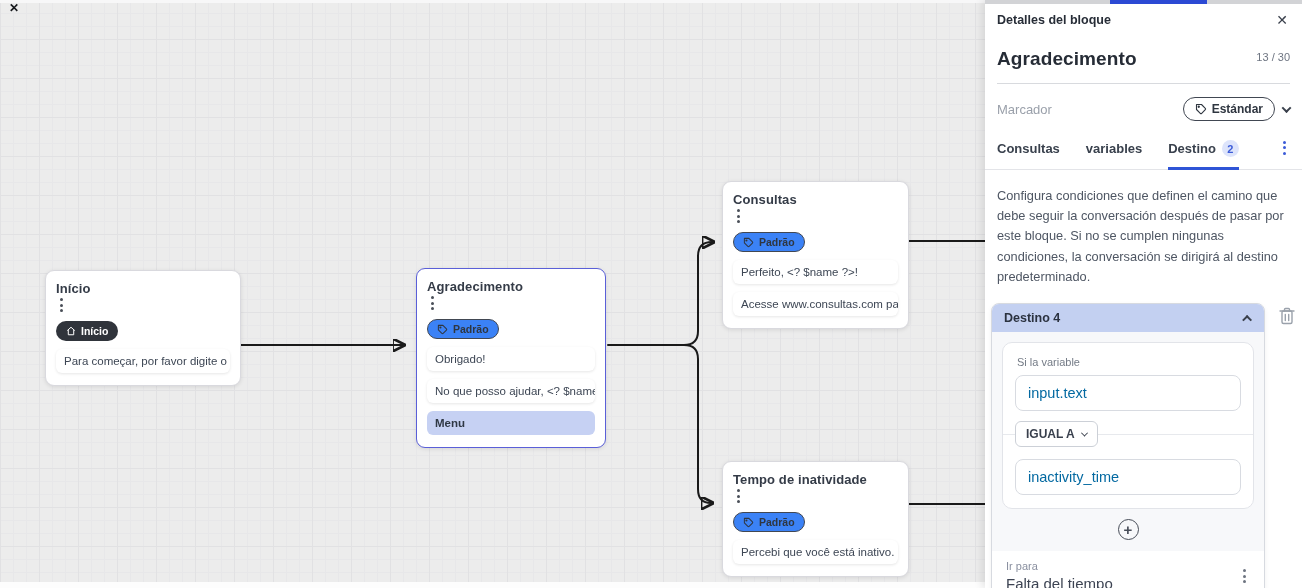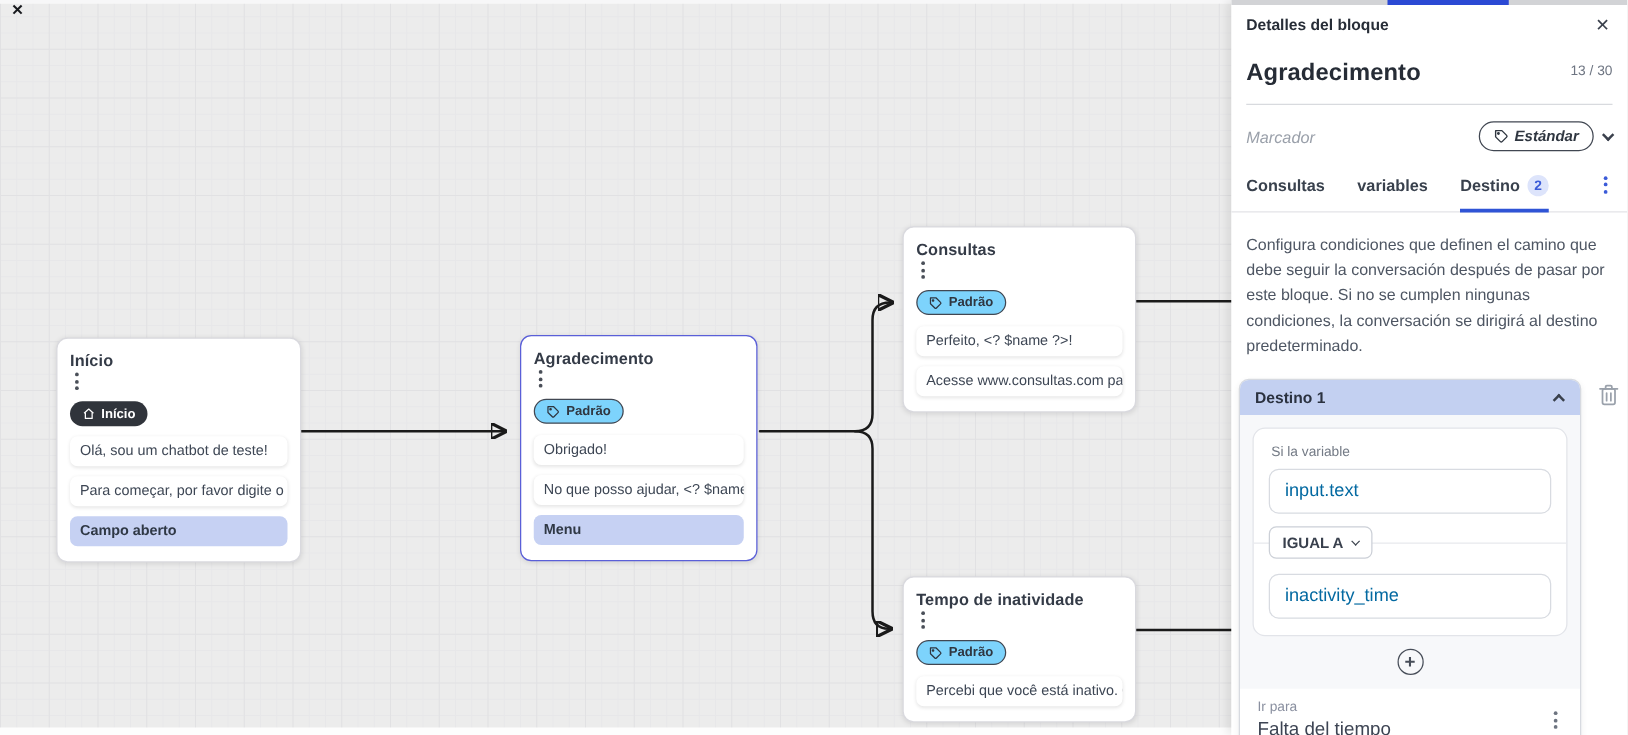"Marcador" .p-marker { font-style: italic -> none }
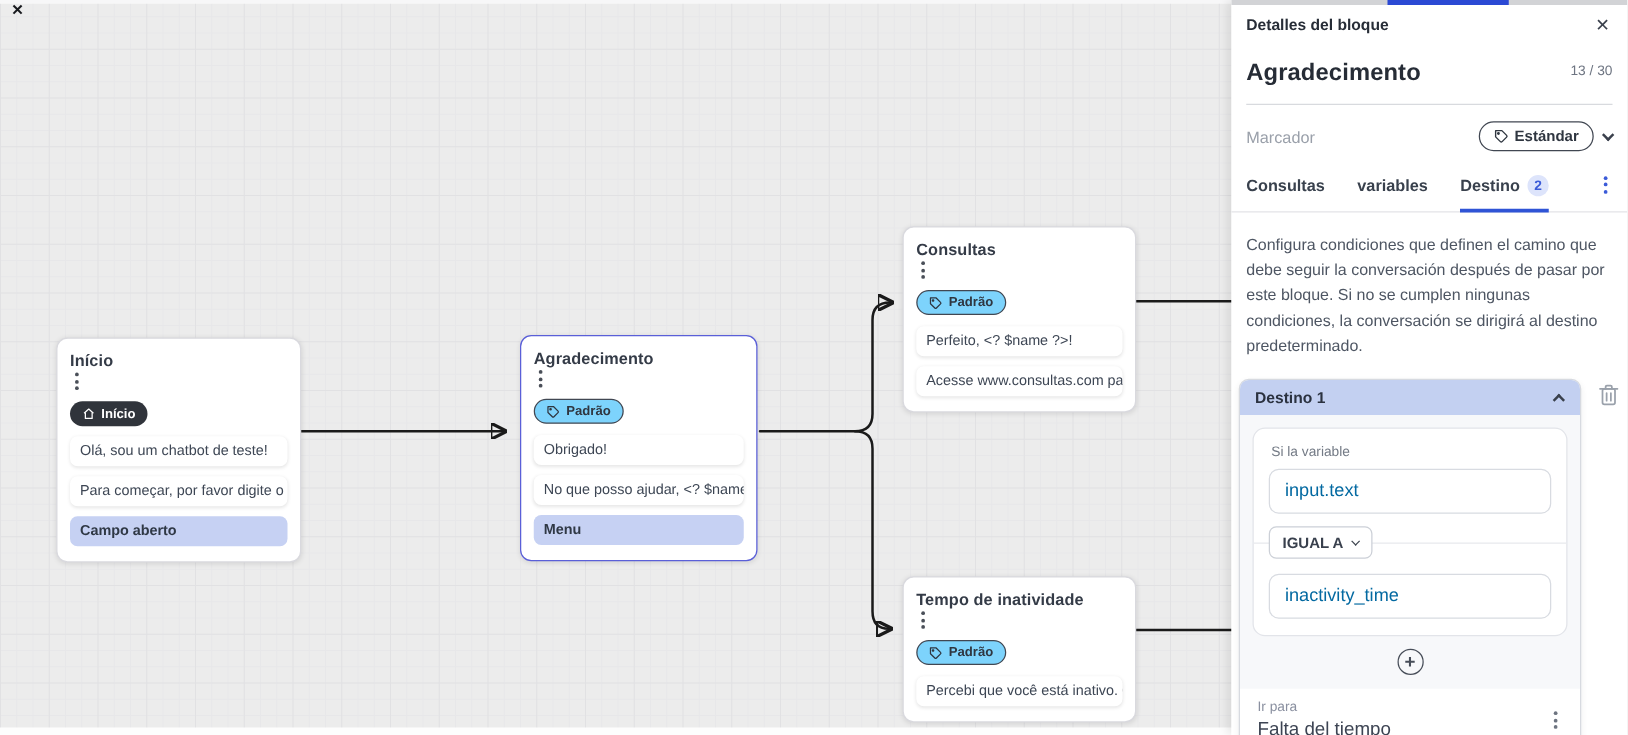"Padrão" .badge-tag { background: #7dd3fc -> #3b82f6 }
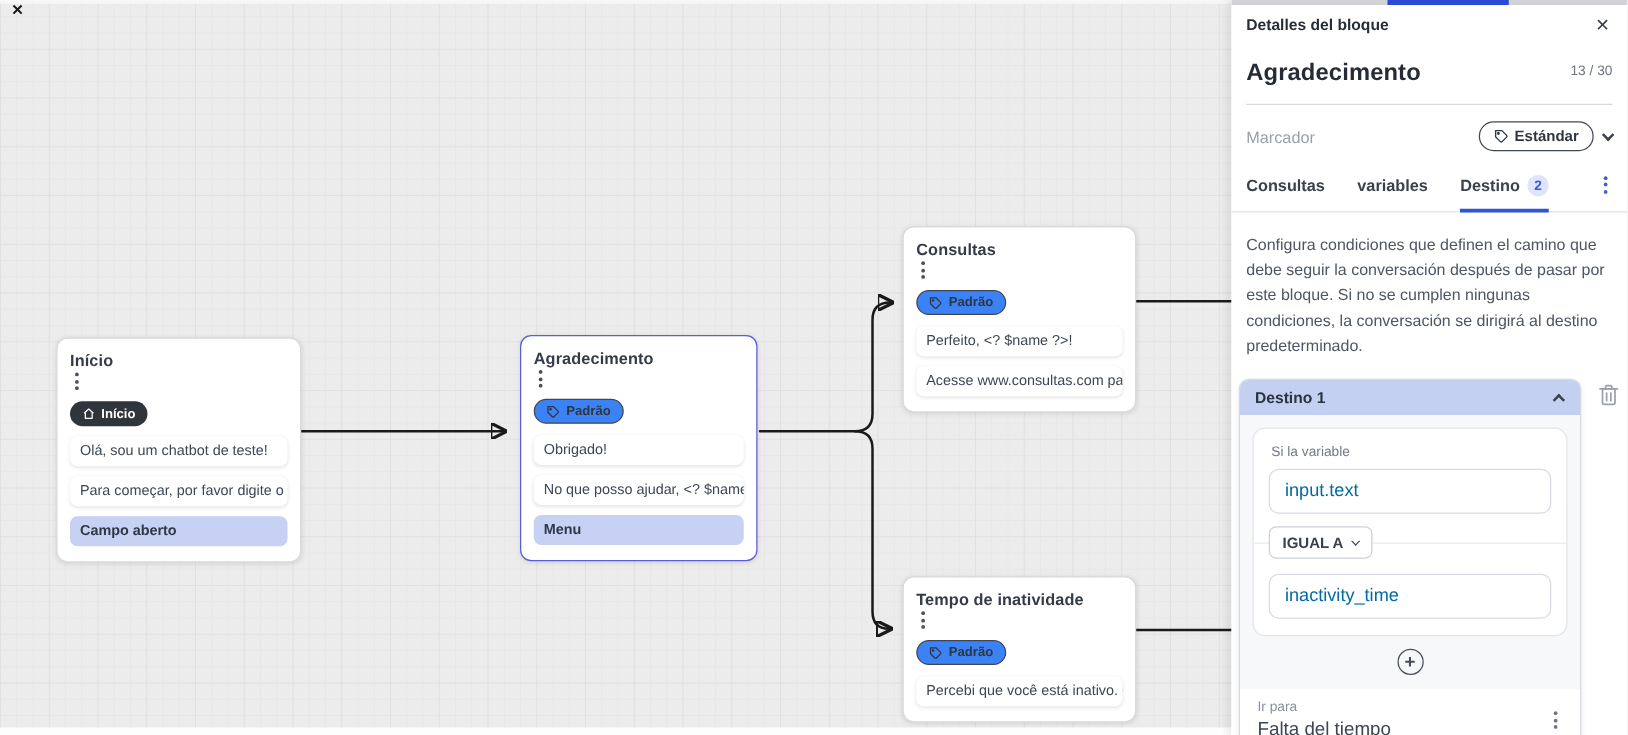"Destino 1" span.dest-head-title { text: 1 -> 4 }
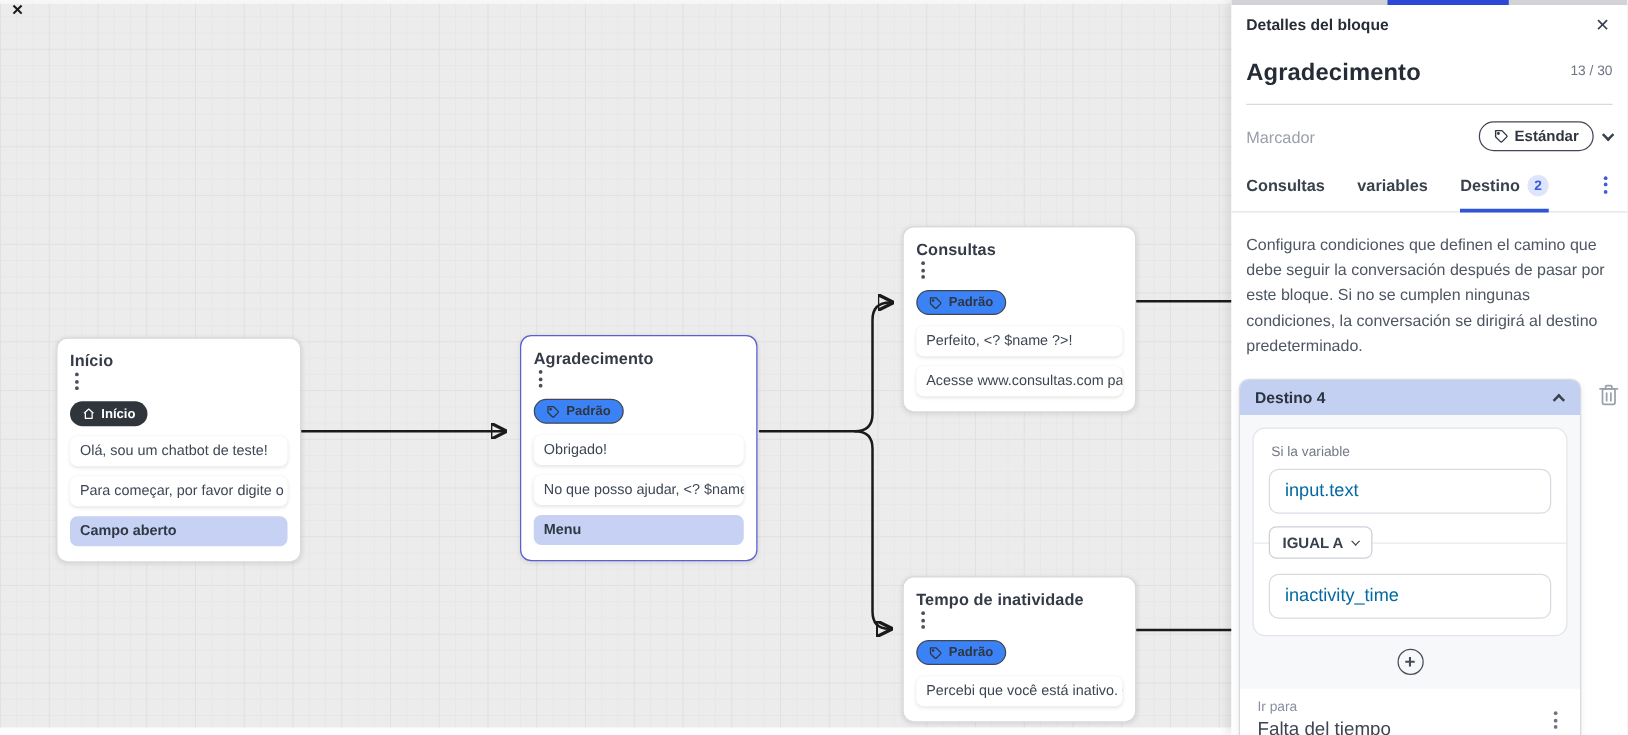"Olá, sou um chatbot de" div.msg { html: <div>Olá, sou um chatbot de teste!</div> -> none }
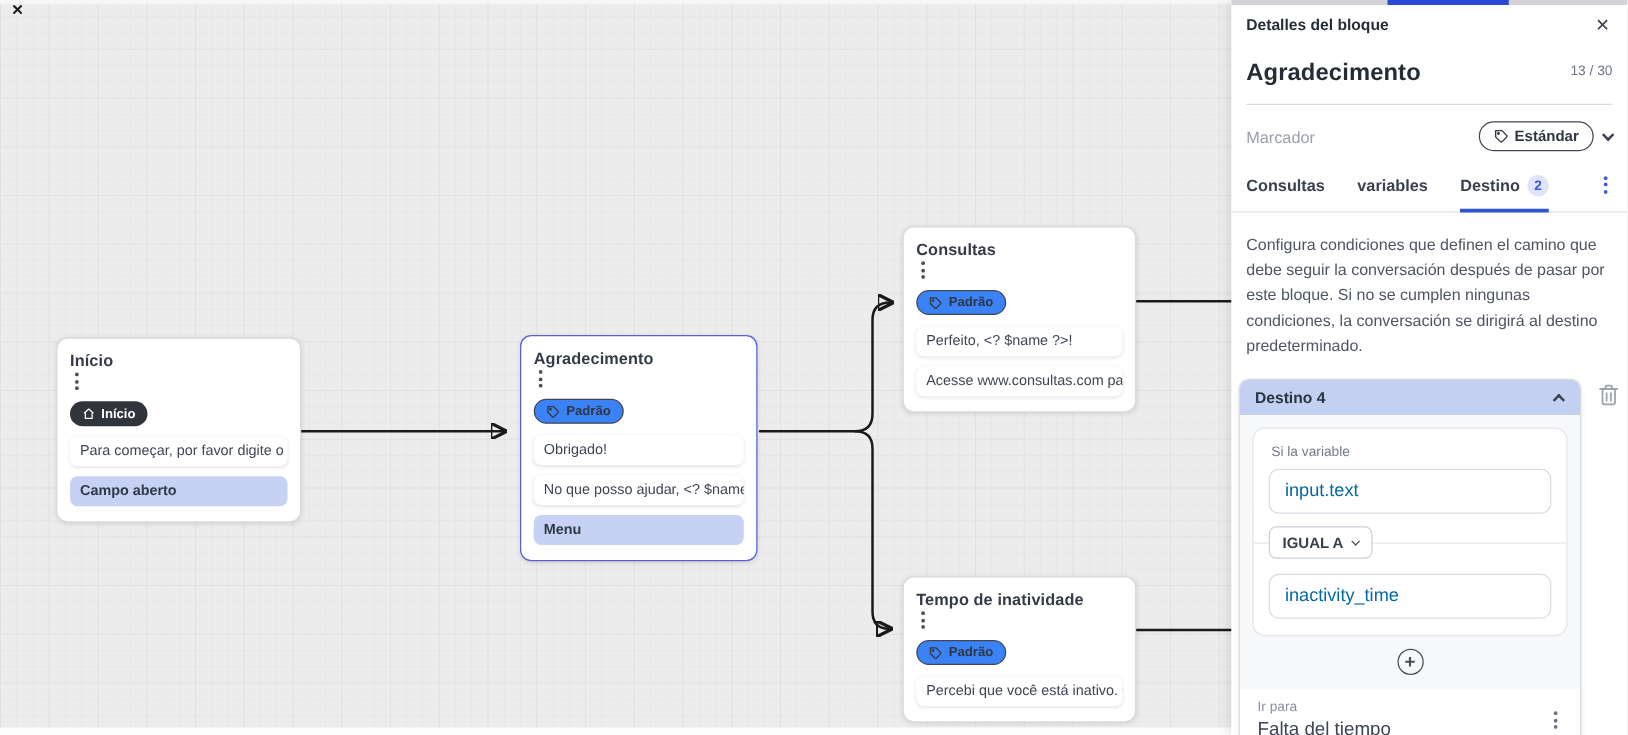"Campo aberto" div.msg { html: <div>Campo aberto</div> -> none }
